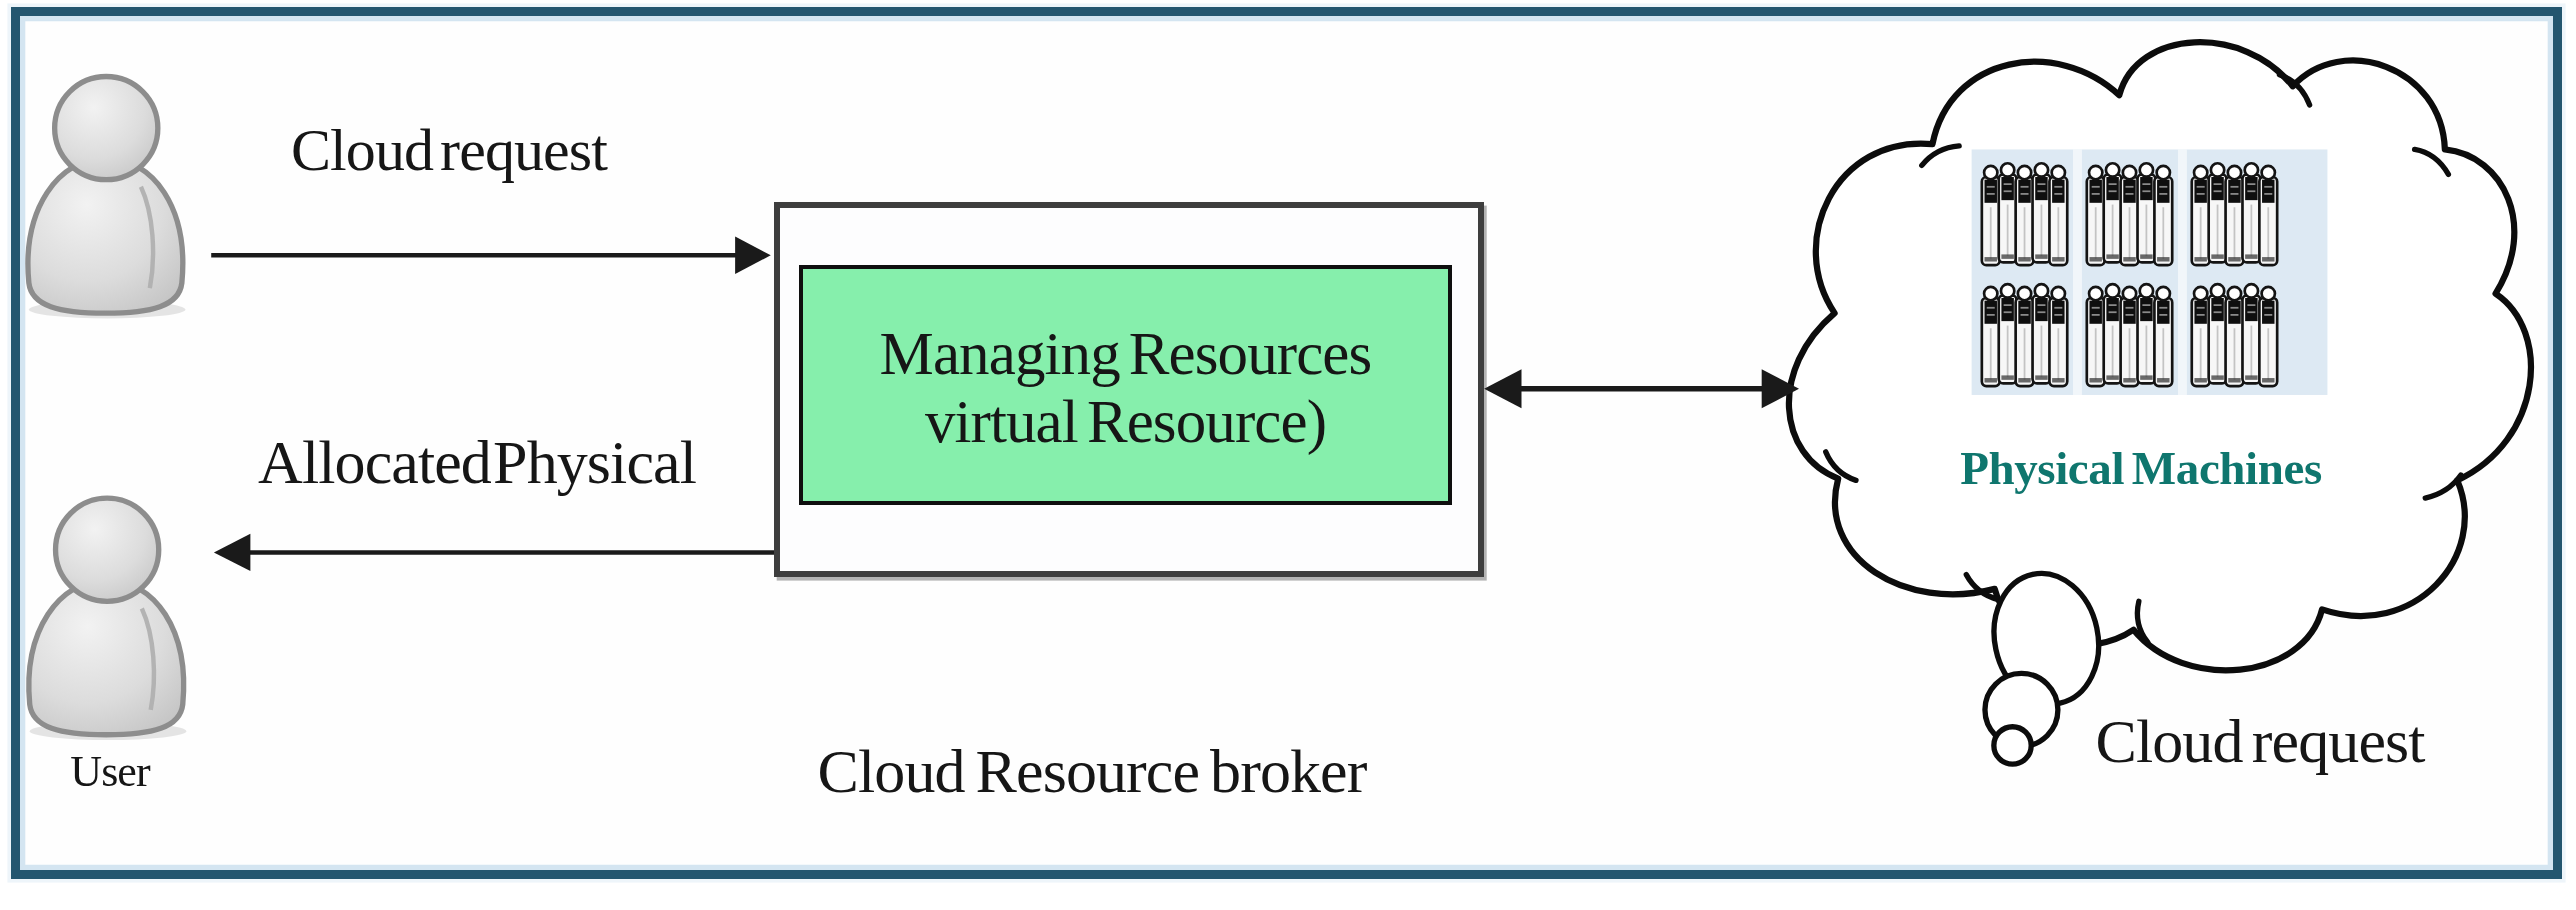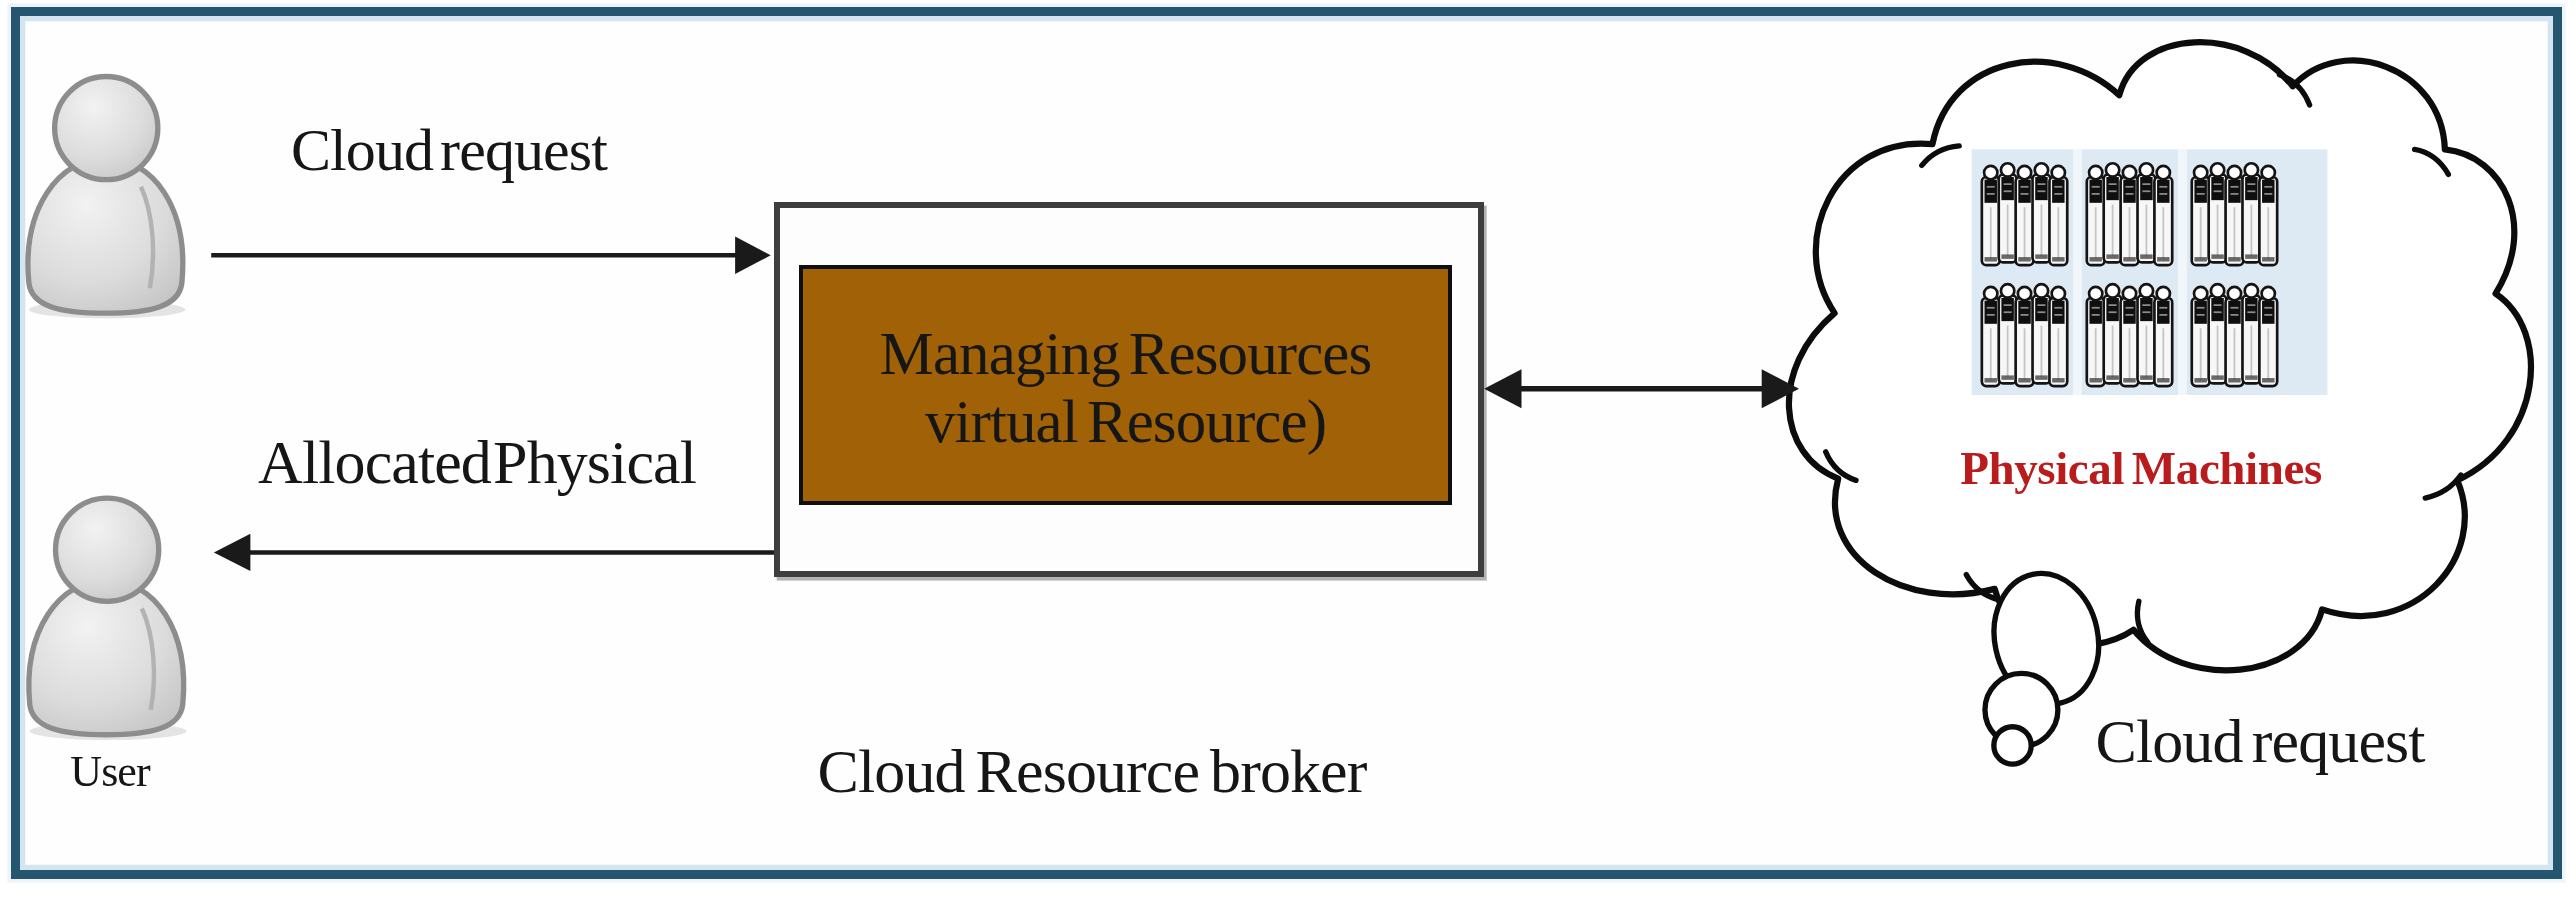"Managing Resources" .box-inner { background: #a16207 -> #86efac }
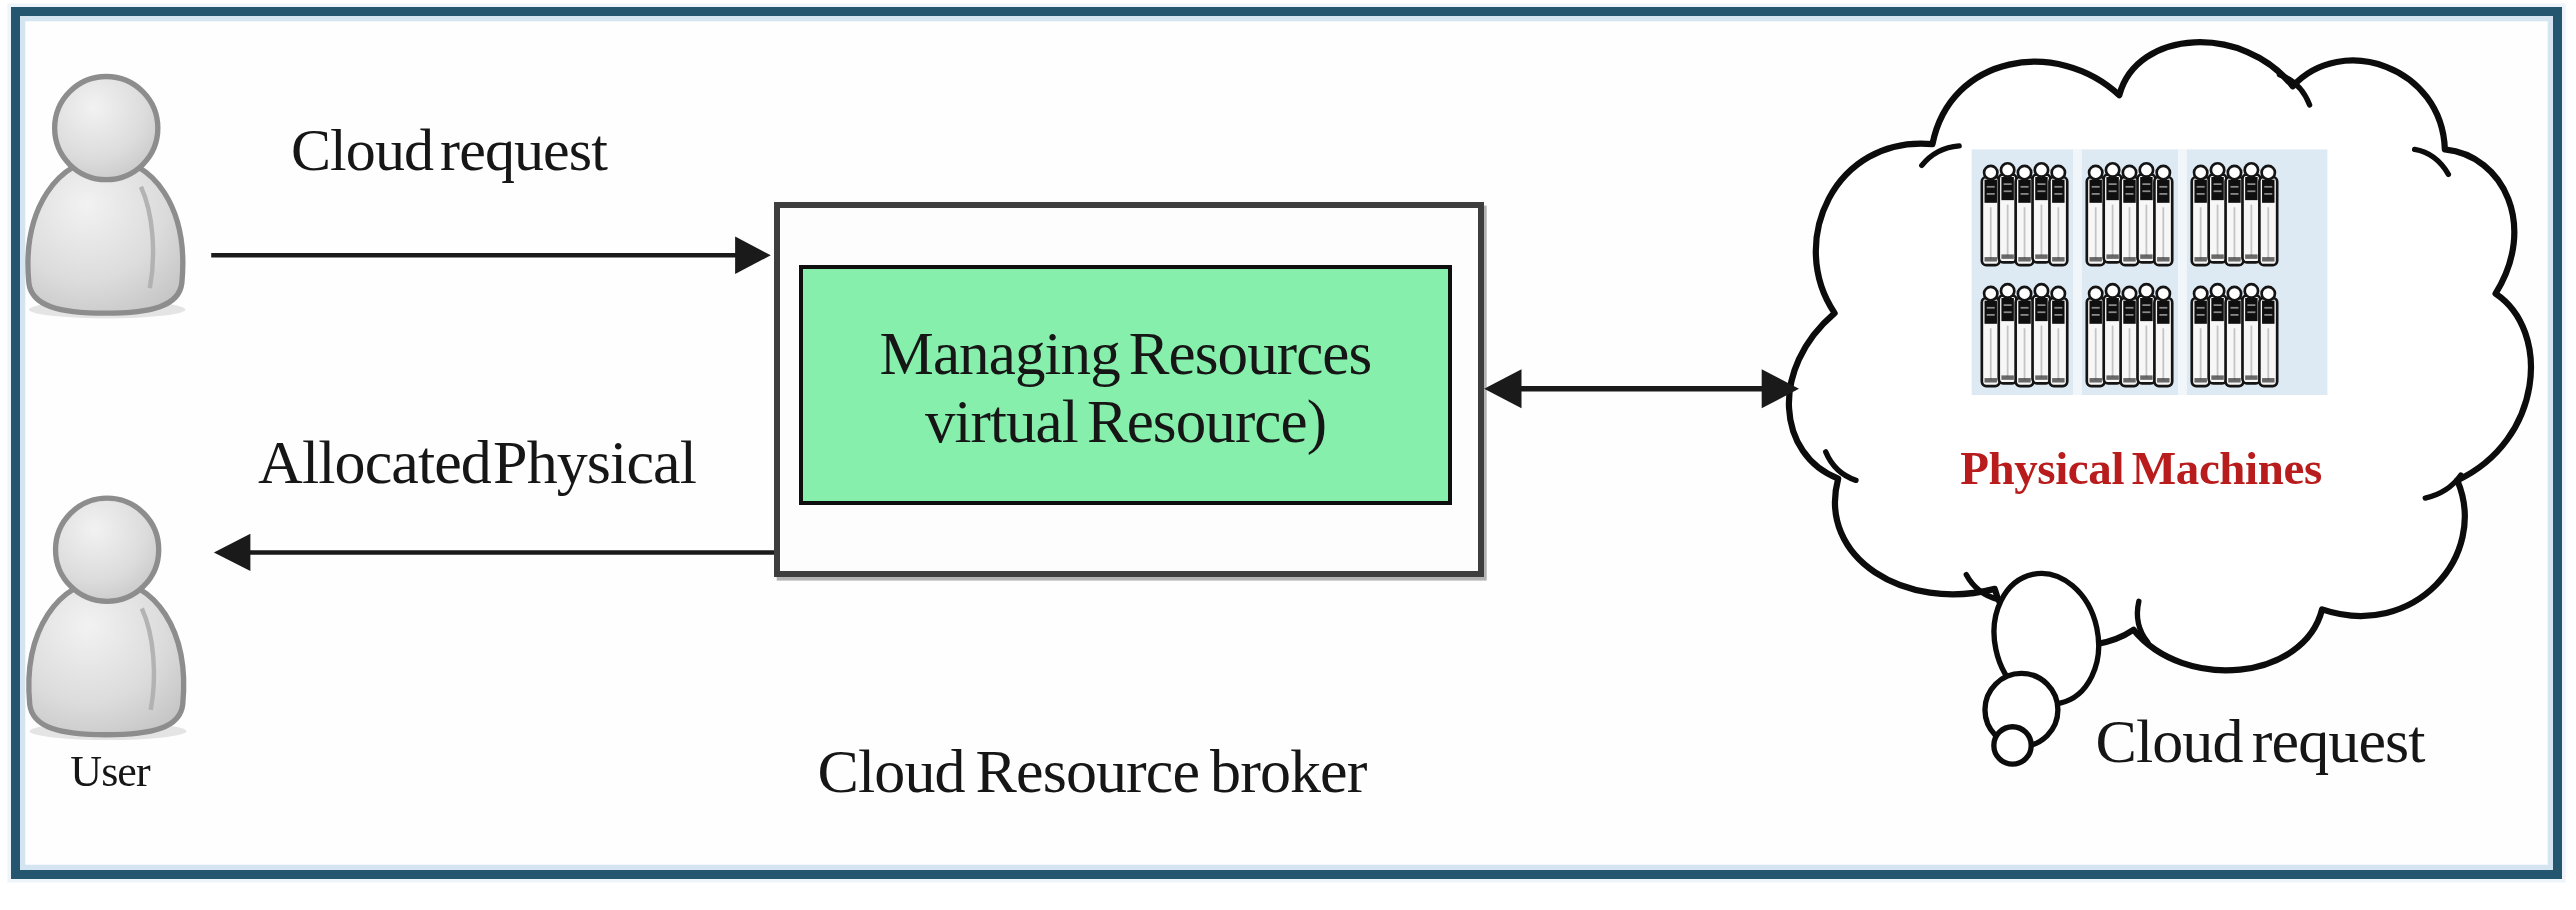"Physical Machines" .lbl-machines { color: #b91c1c -> #0f766e }
